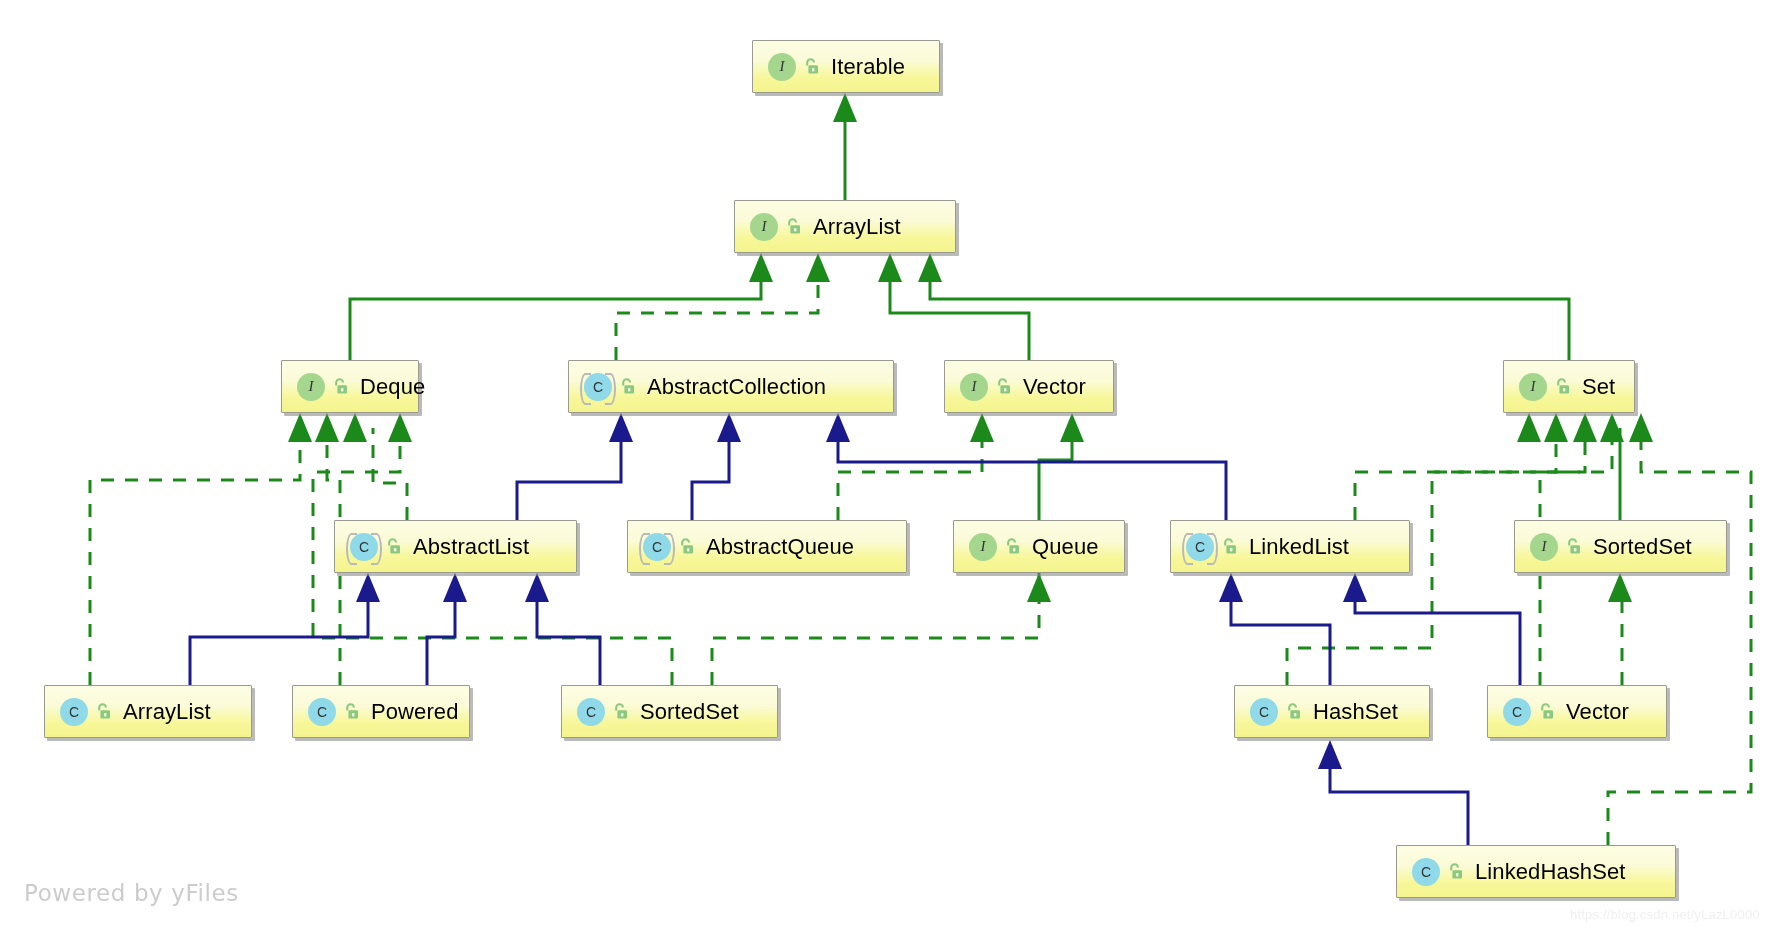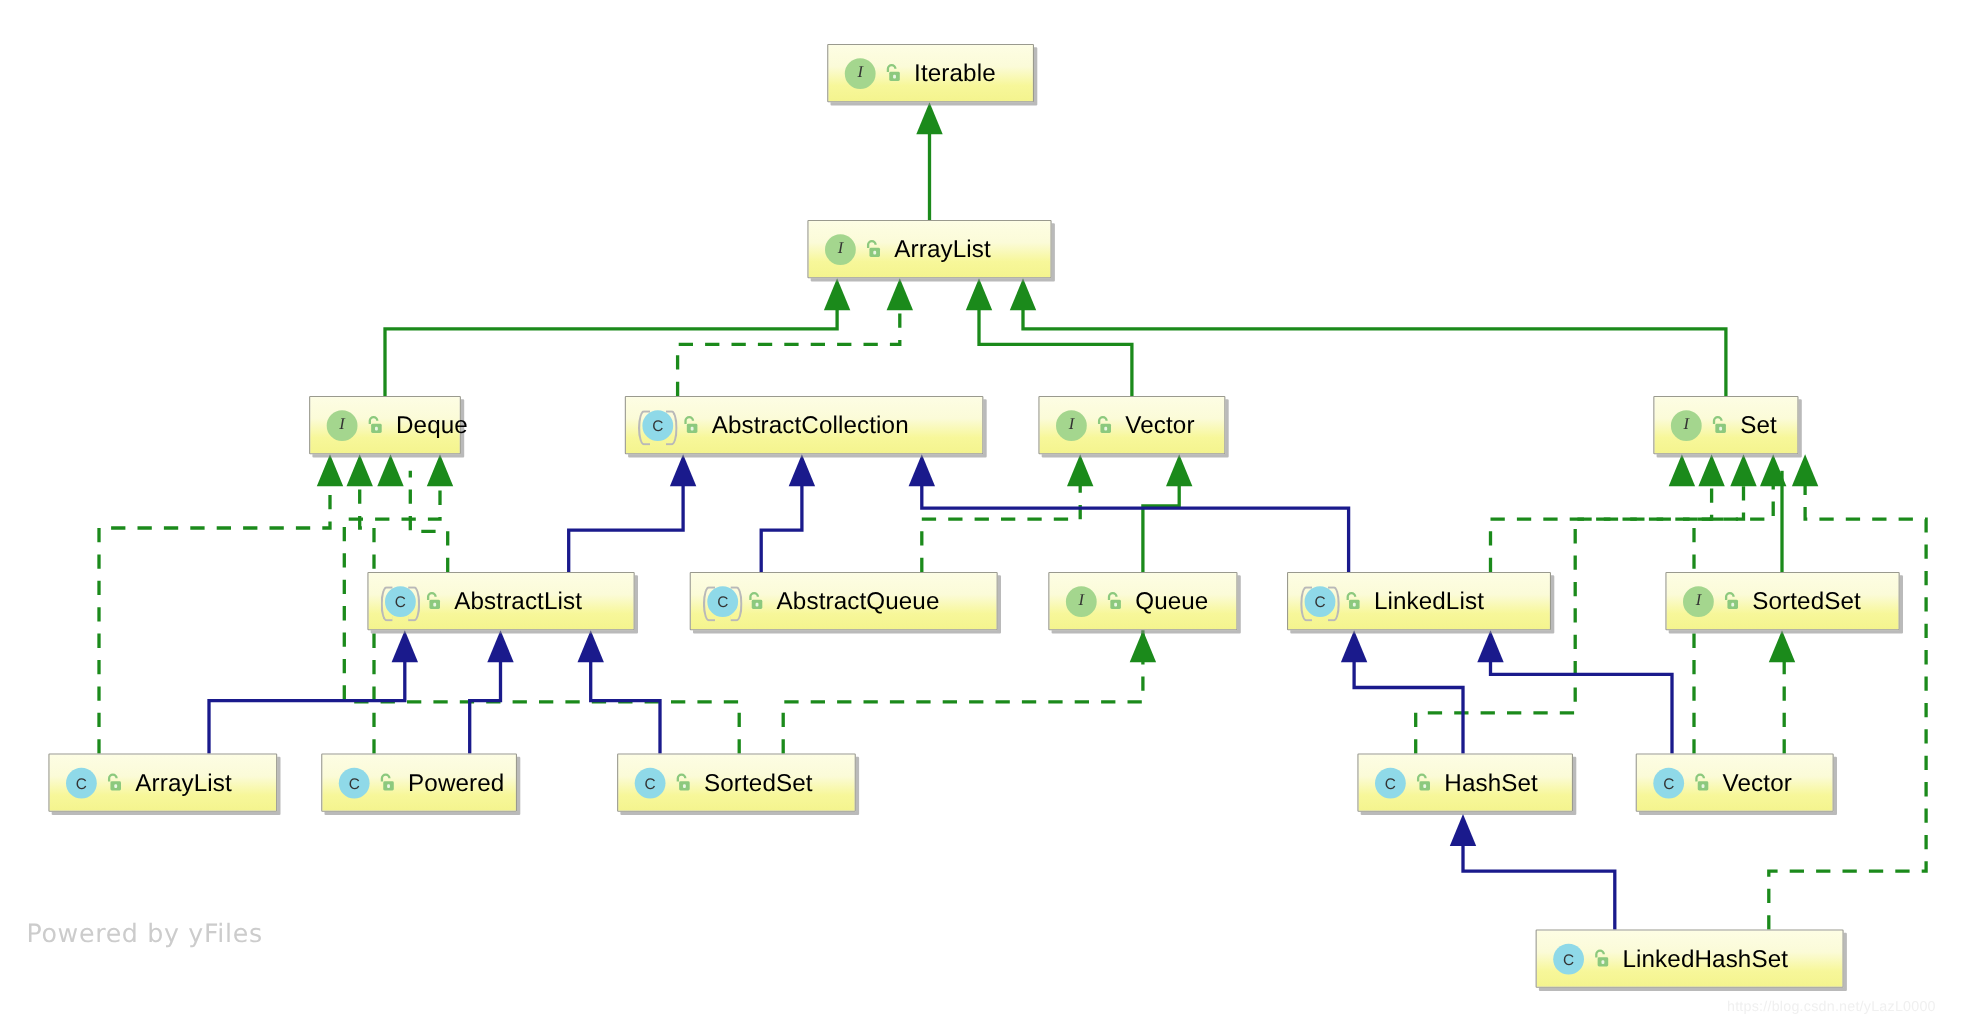"Powered by yFiles" #powered-by { top: 836px -> 880px }
